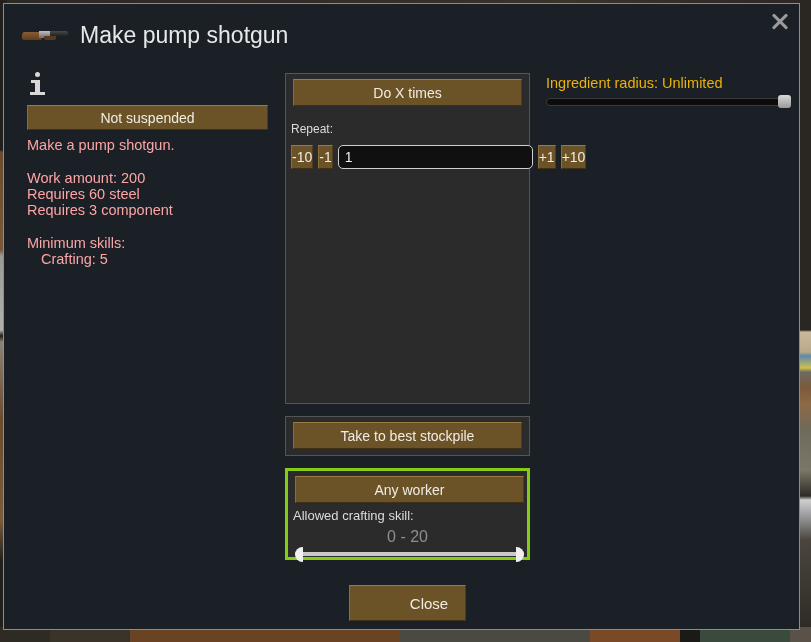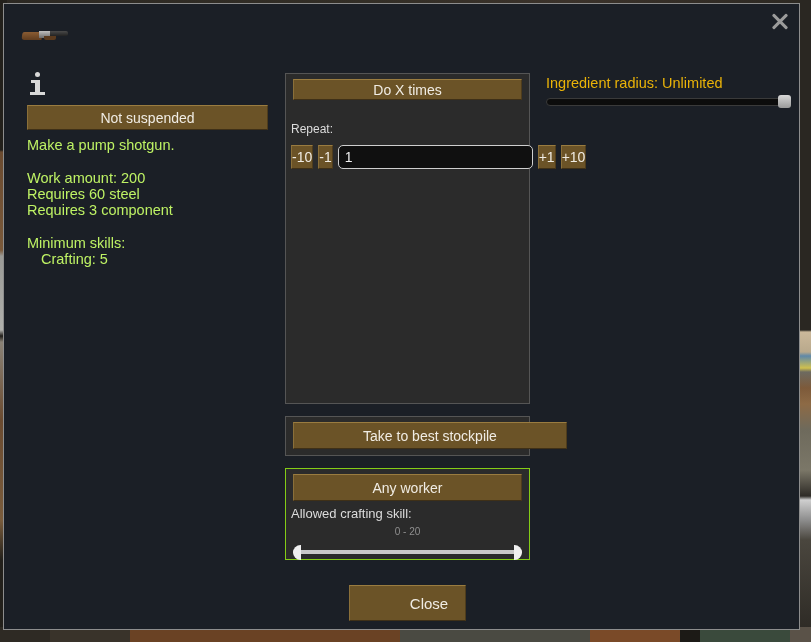"Make pump shotgun" div { html: none -> <div>Make pump shotgun</div> }
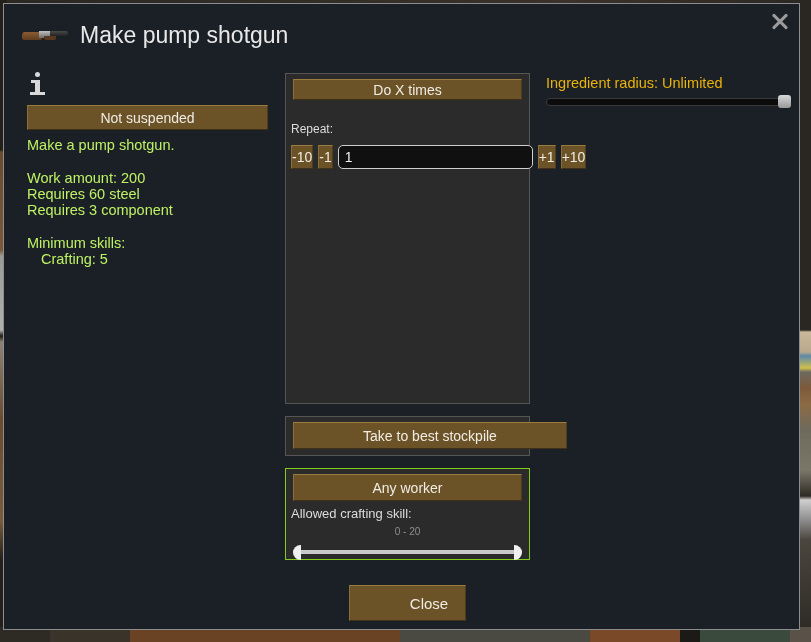"Do X times" #repeat-mode-button { height: 21px -> 27px }
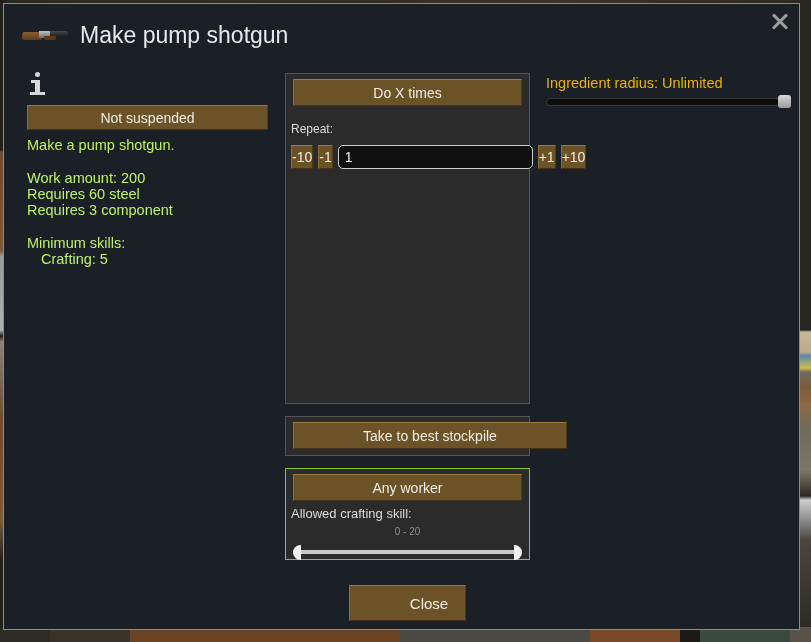"Make a pump shotgun." #desc-block { color: #bef264 -> #fca5a5 }
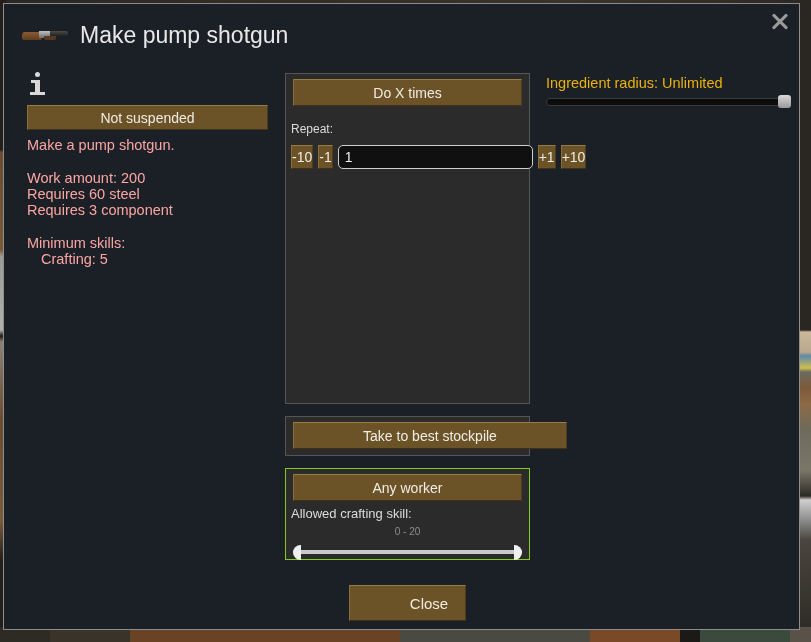"Take to best stockpile" #stockpile-button { width: 274px -> 229px }
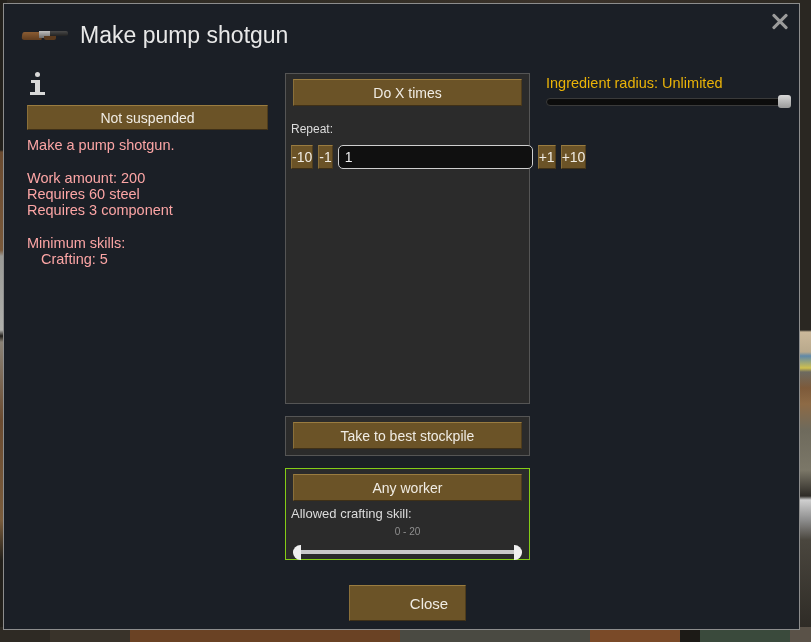"Any worker" #worker-panel { border: 1px solid #84cc16 -> 3px solid #84cc16 }
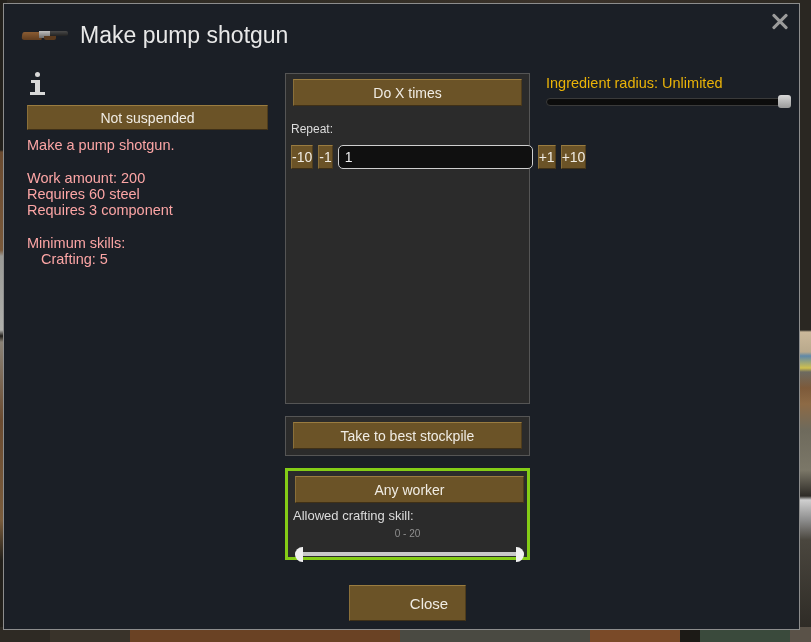"0 - 20" #skill-range-value { font-size: 10px -> 16px }
